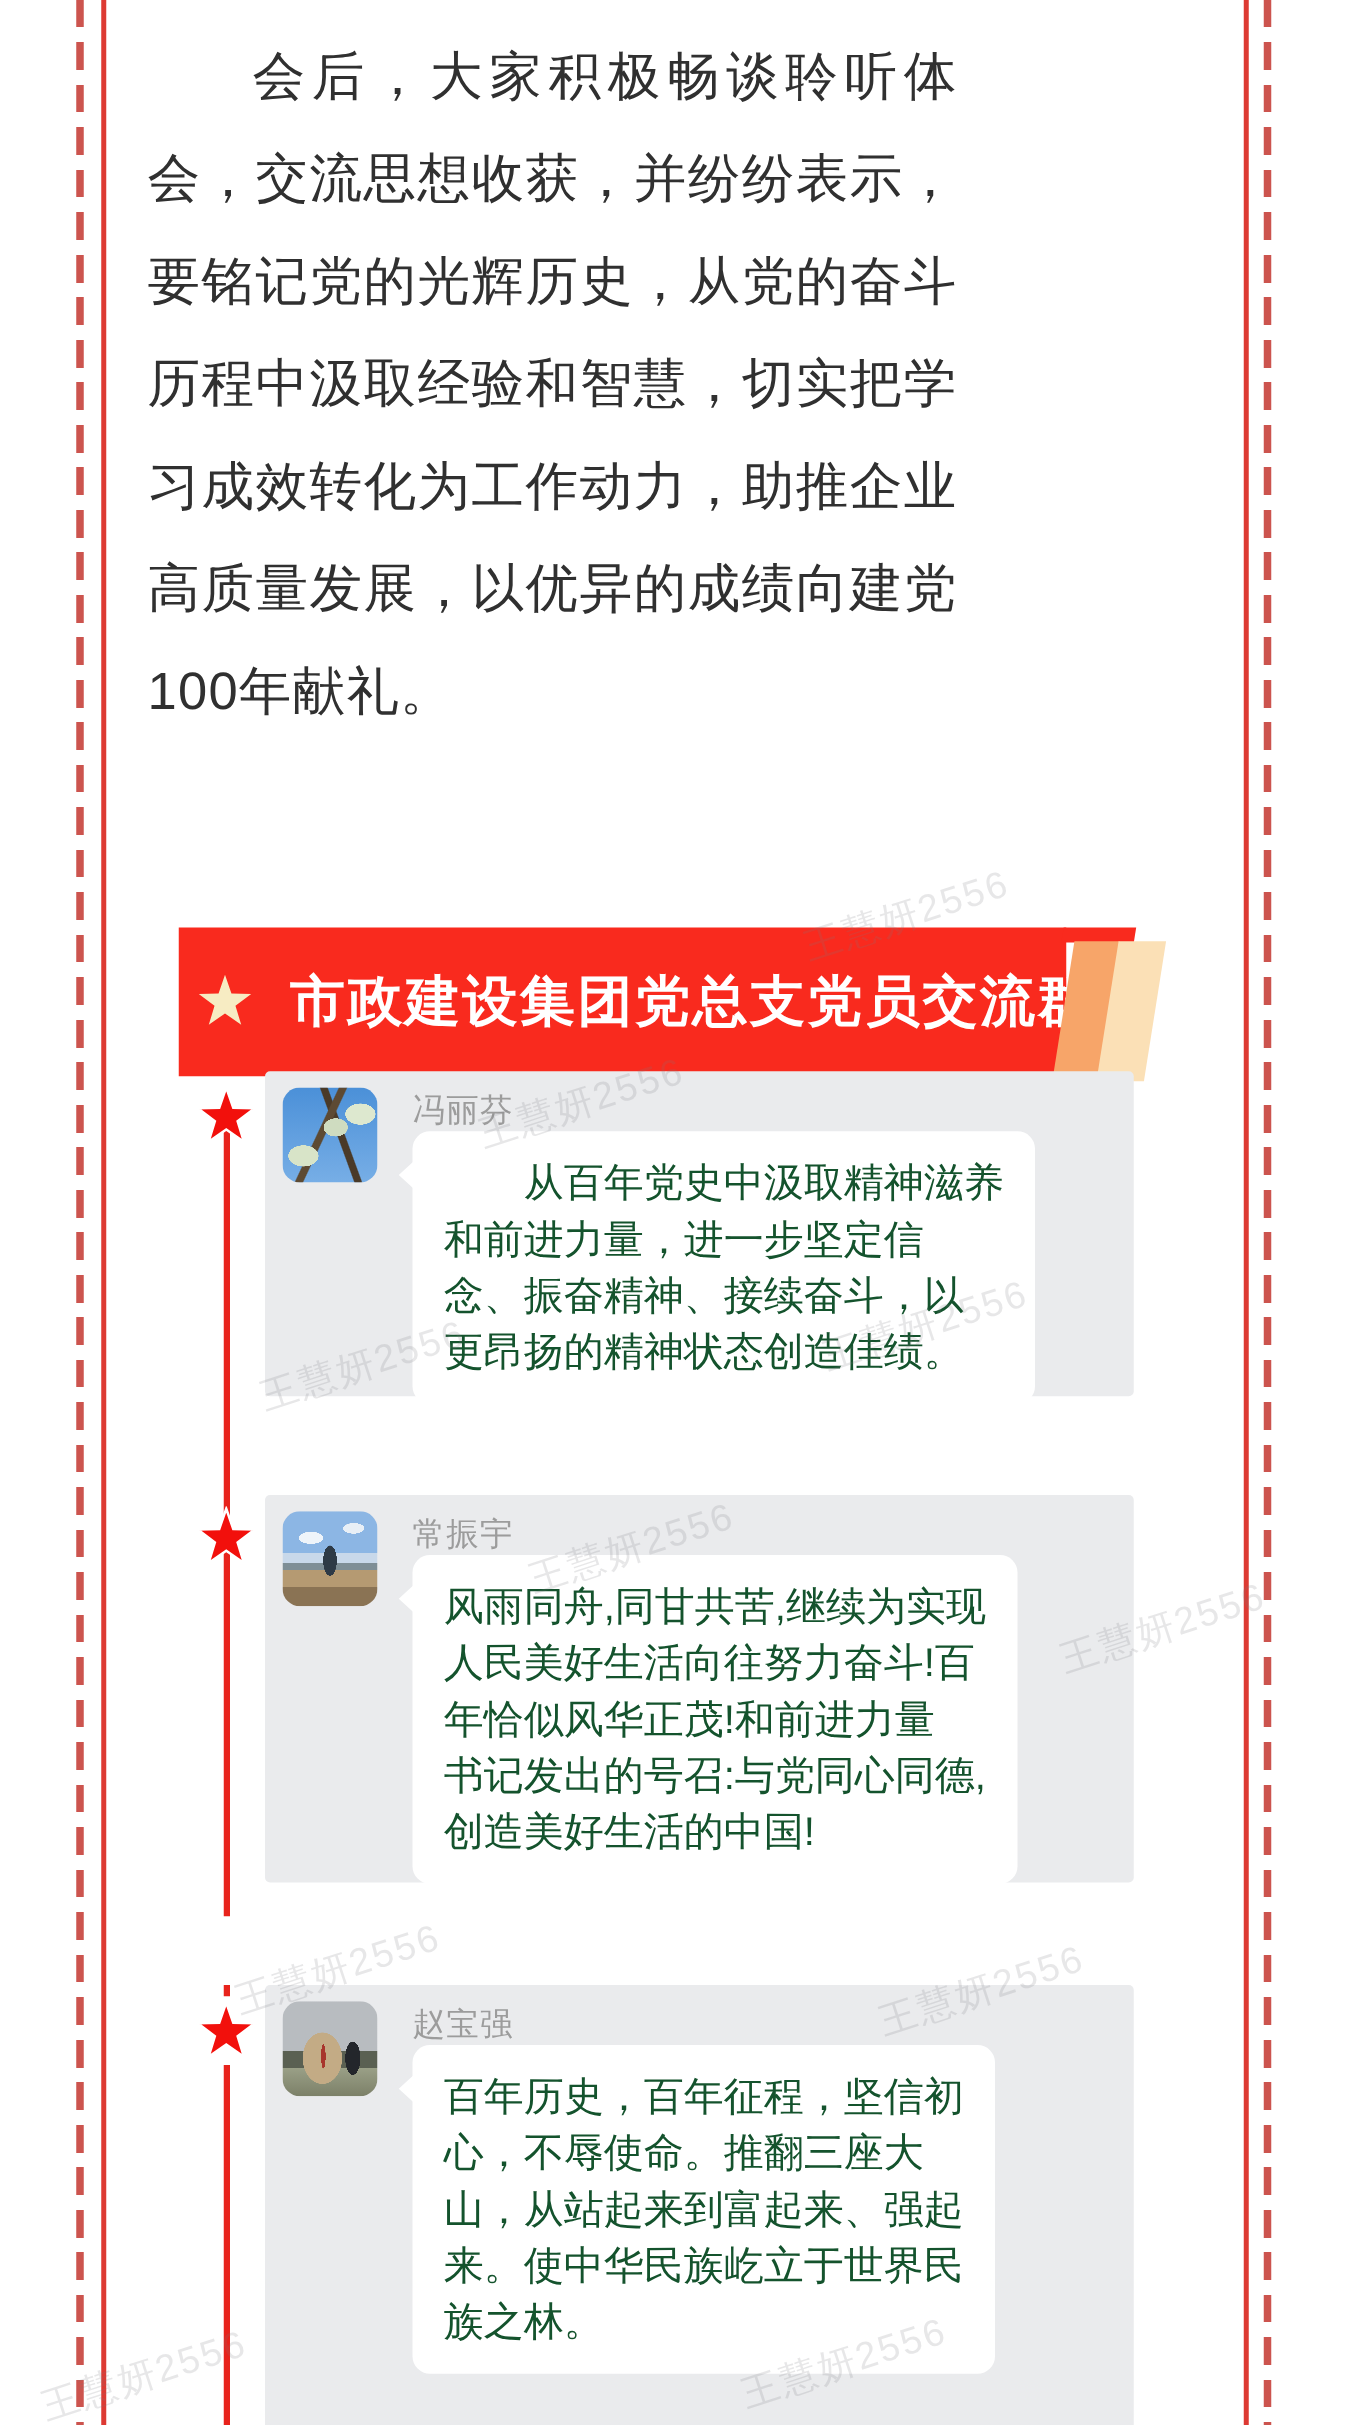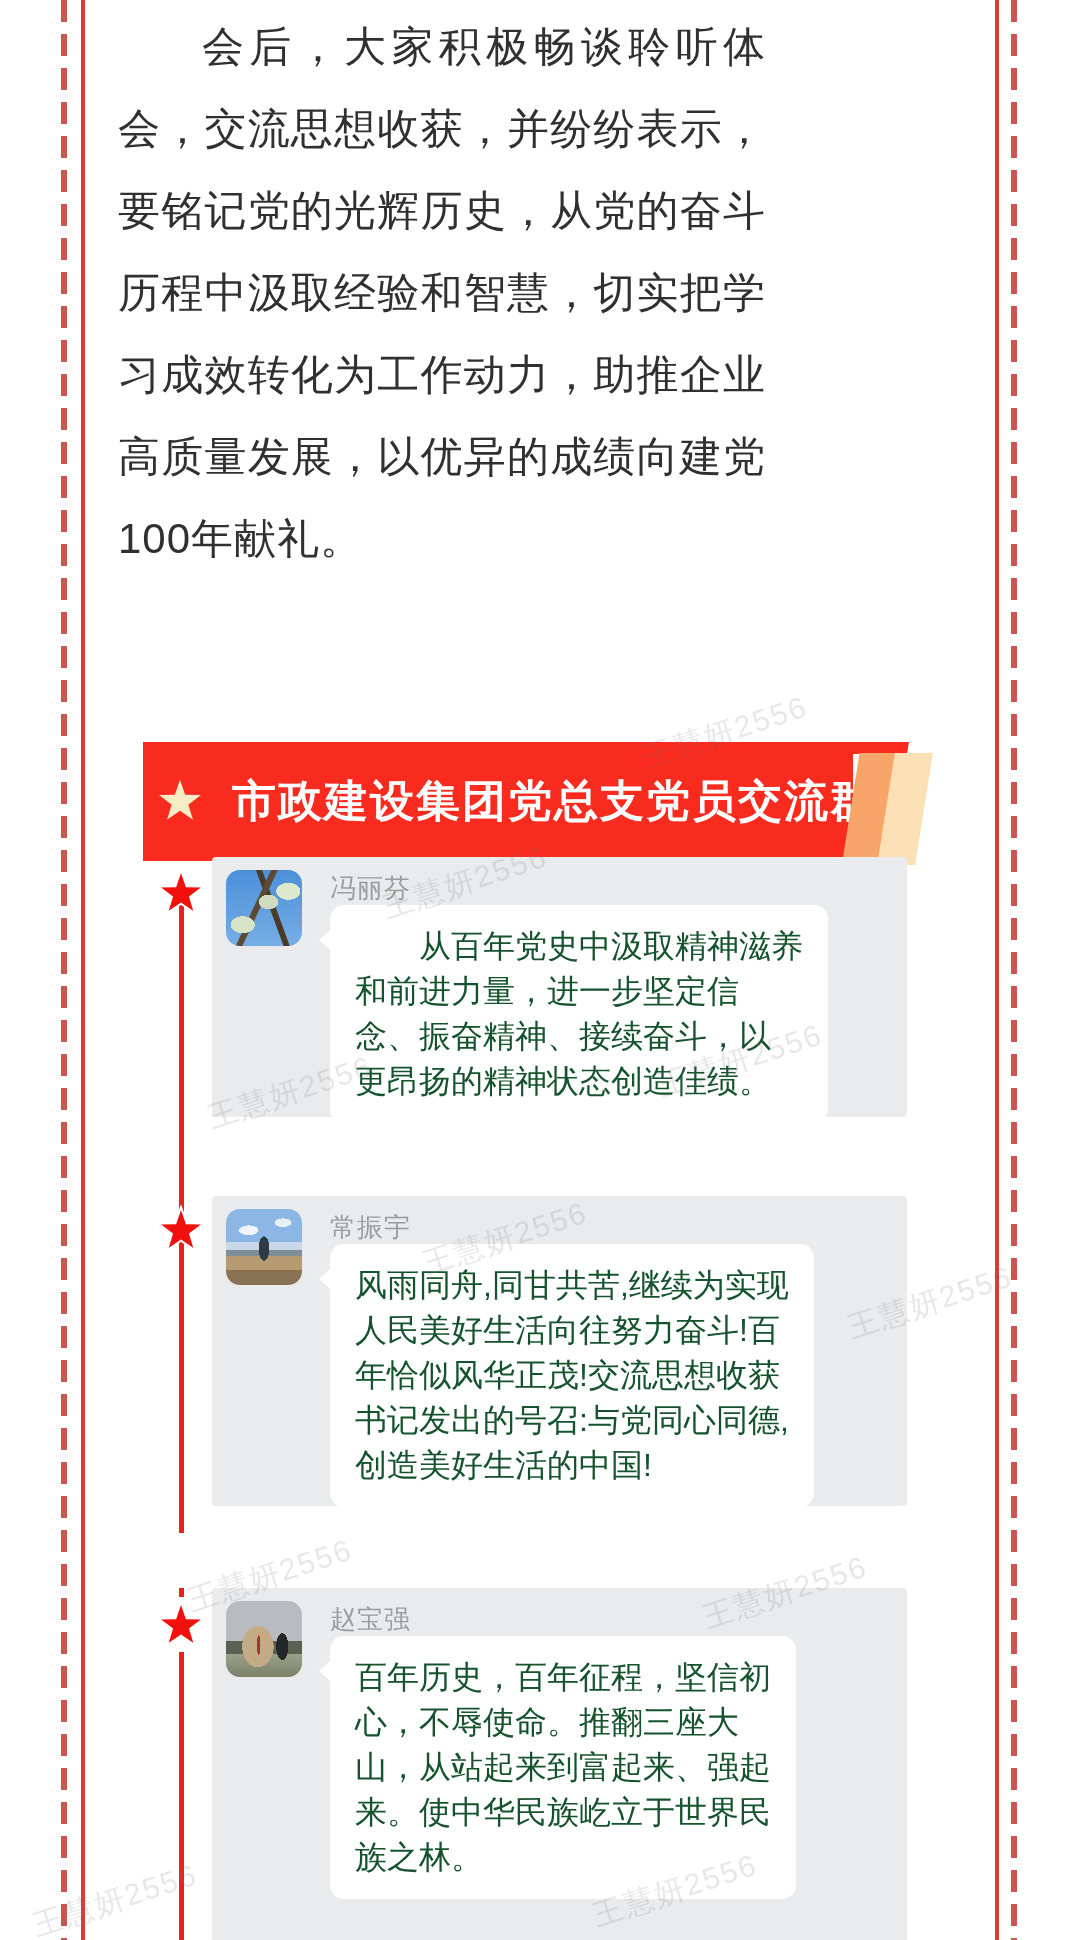"会后，大家积极畅谈聆听体会，交流思想收获，并纷纷表示，要铭记党的光辉历史，从党的" .paragraph { top: 6px -> 20px }
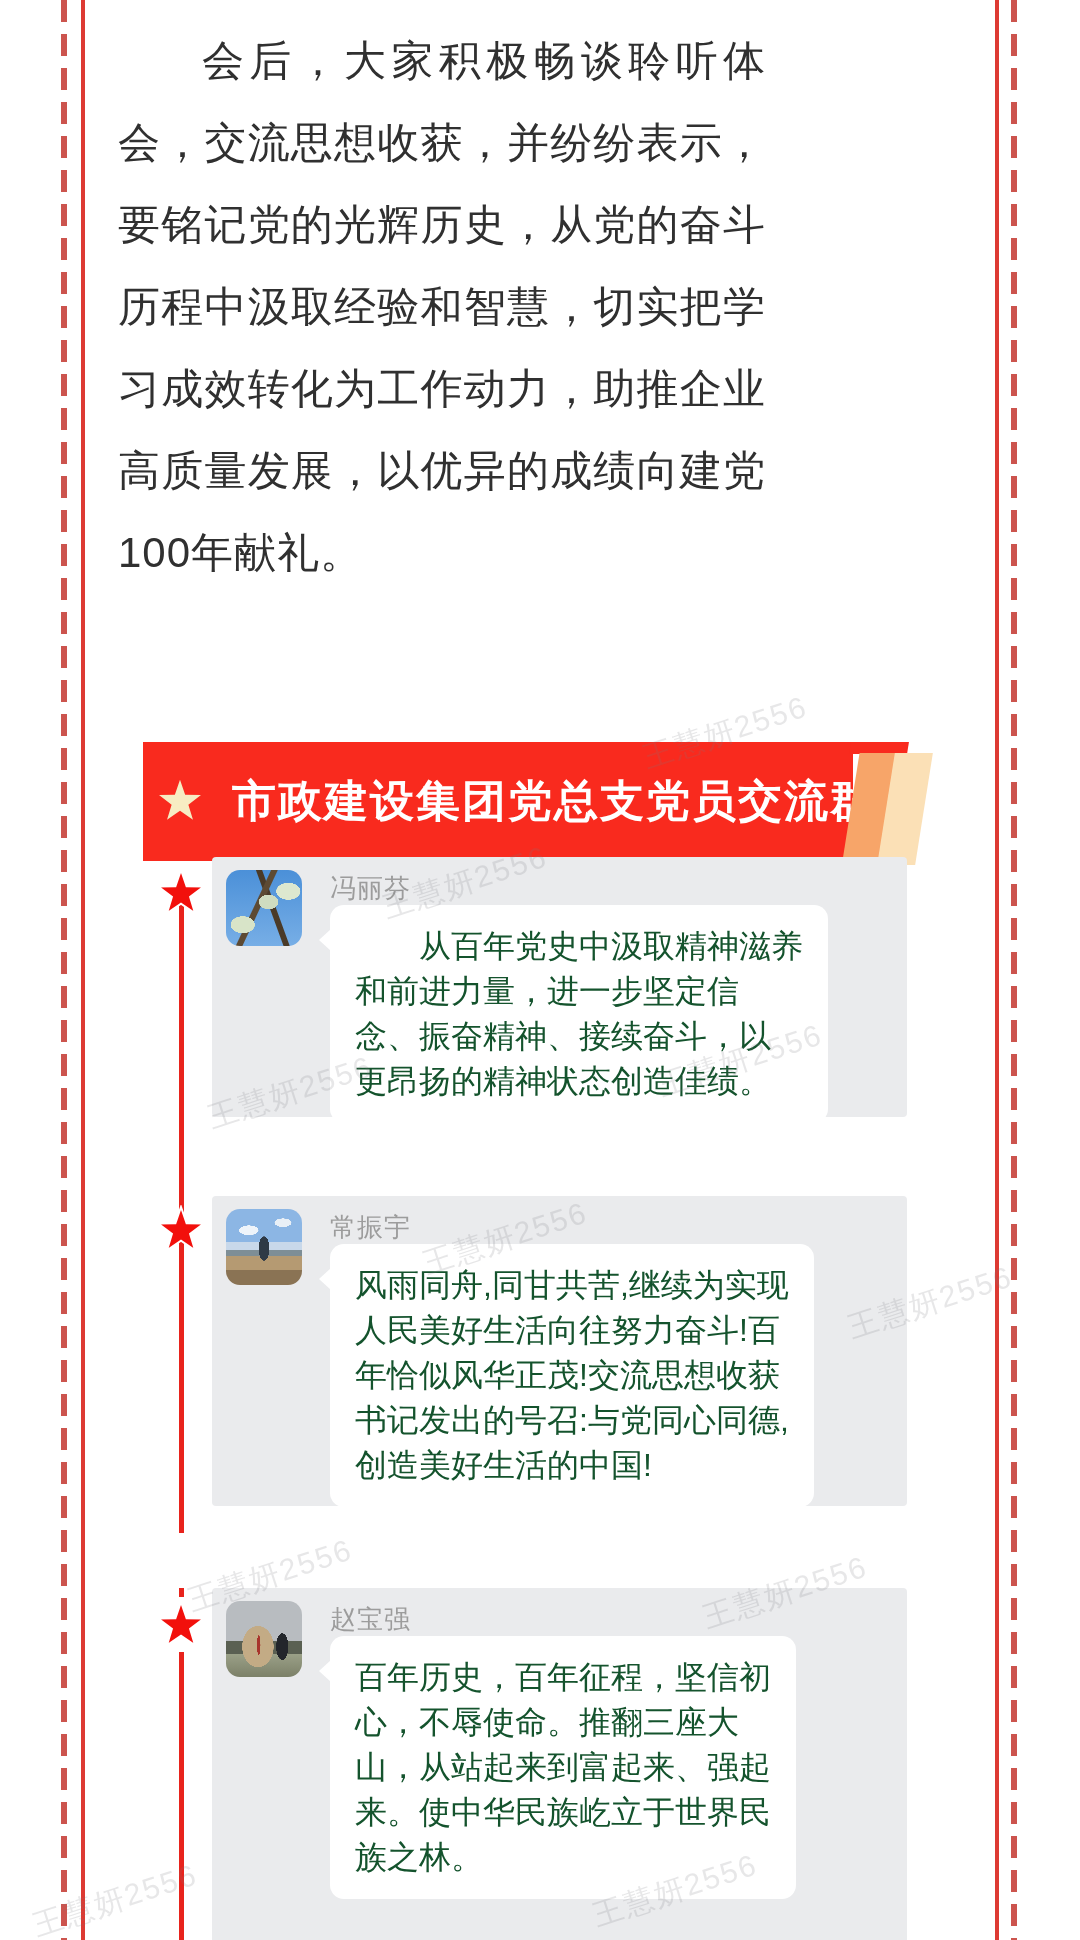"风雨同舟,同甘共苦,继续为实现" span { text: 交流思想收获 -> 和前进力量 }
